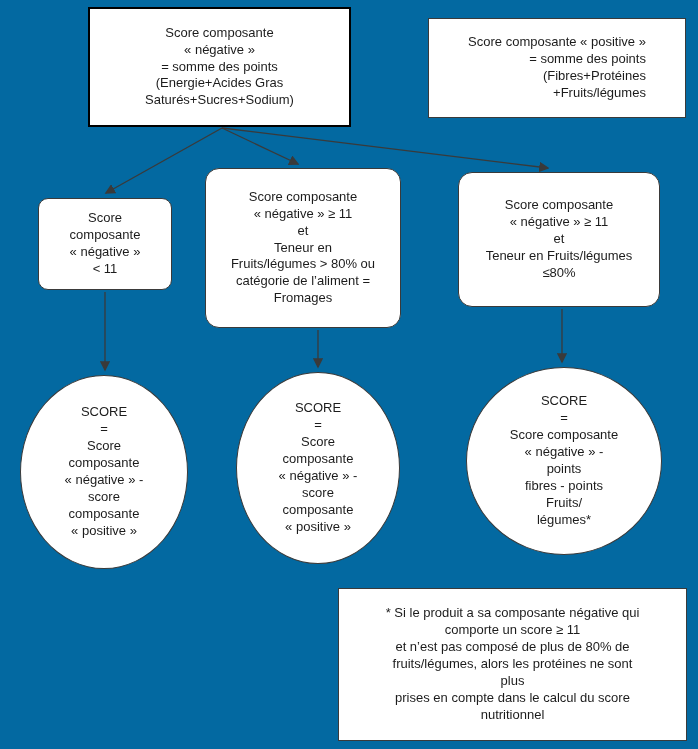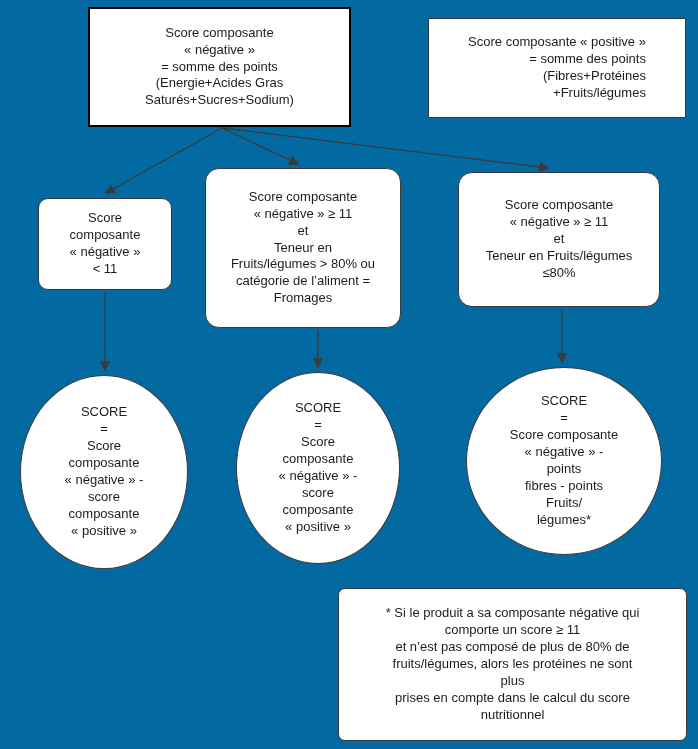"* Si le produit a" div.node { border-radius: 7px -> none }
